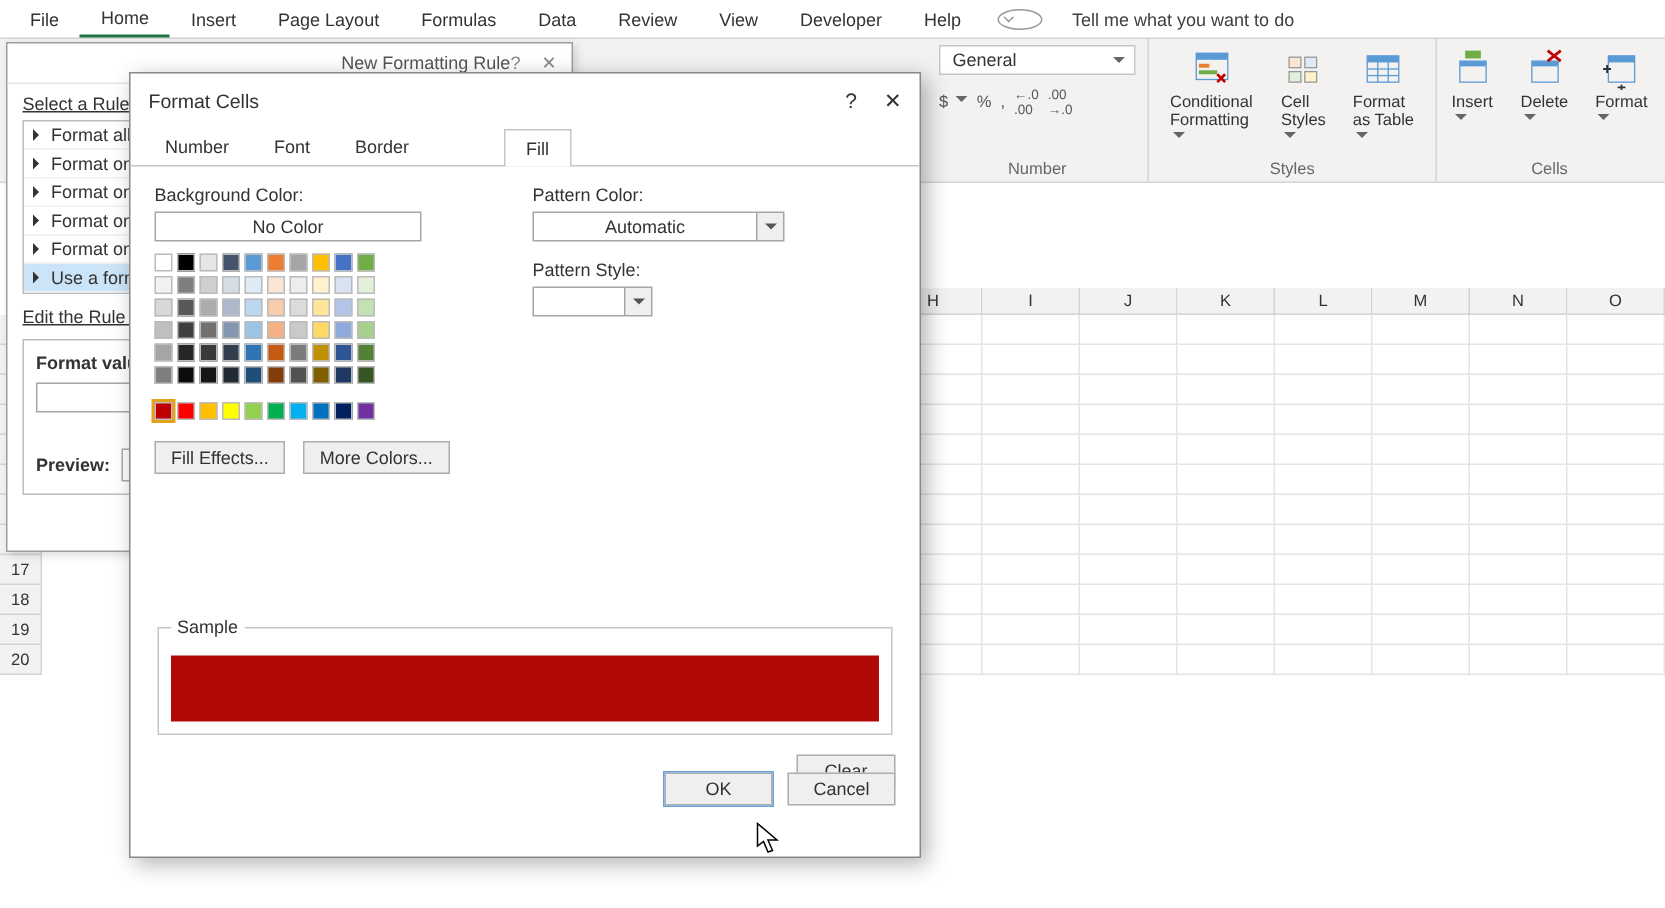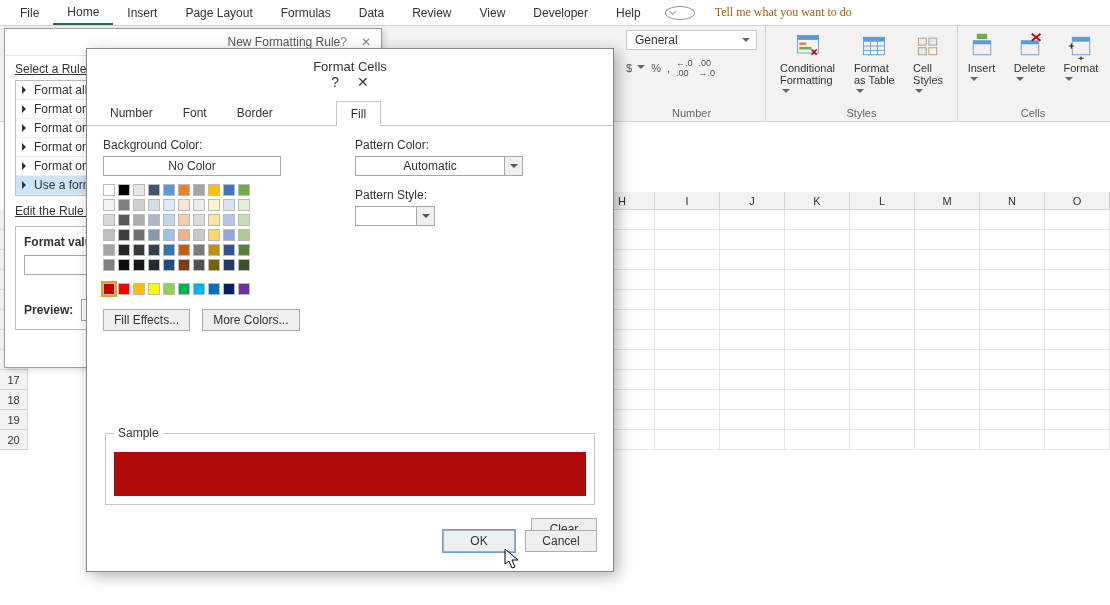"Tell me what you want" span { color: #a16207 -> #404040; font-family: Liberation Serif, serif -> none }
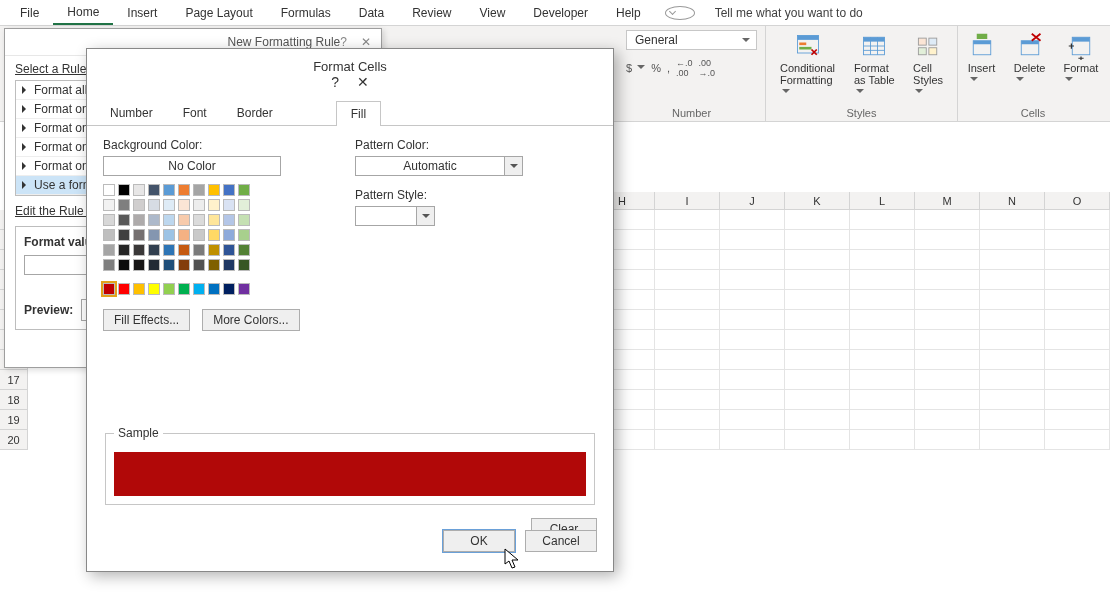"Format Cells" .dlg-format .titlebar { flex-direction: column -> none }
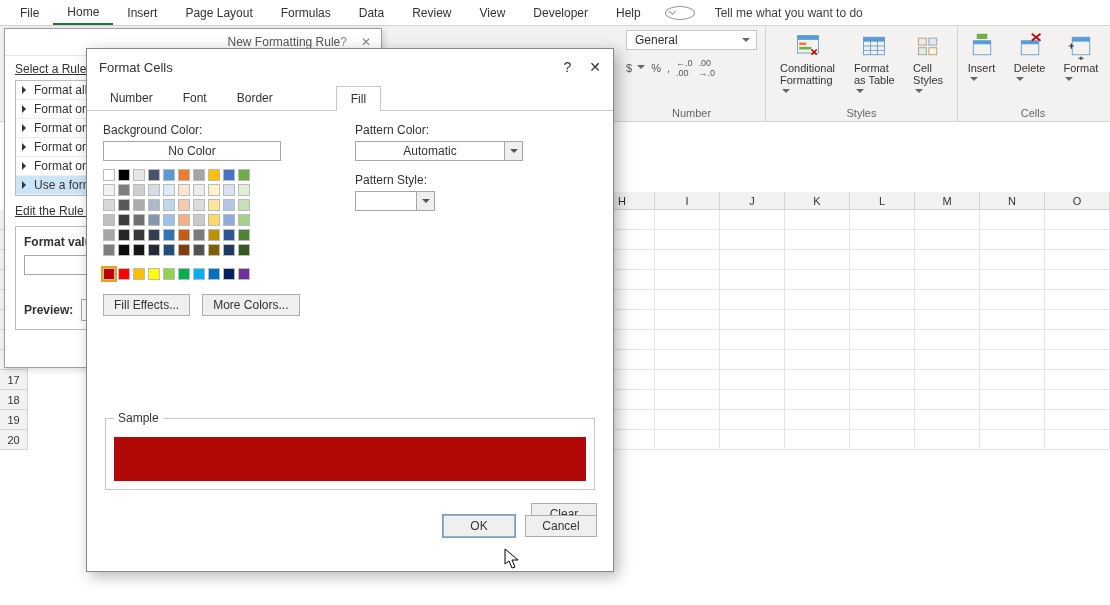"Format as Table" div.icon-btn { order: before "Cell Styles" -> after "Cell Styles" }
